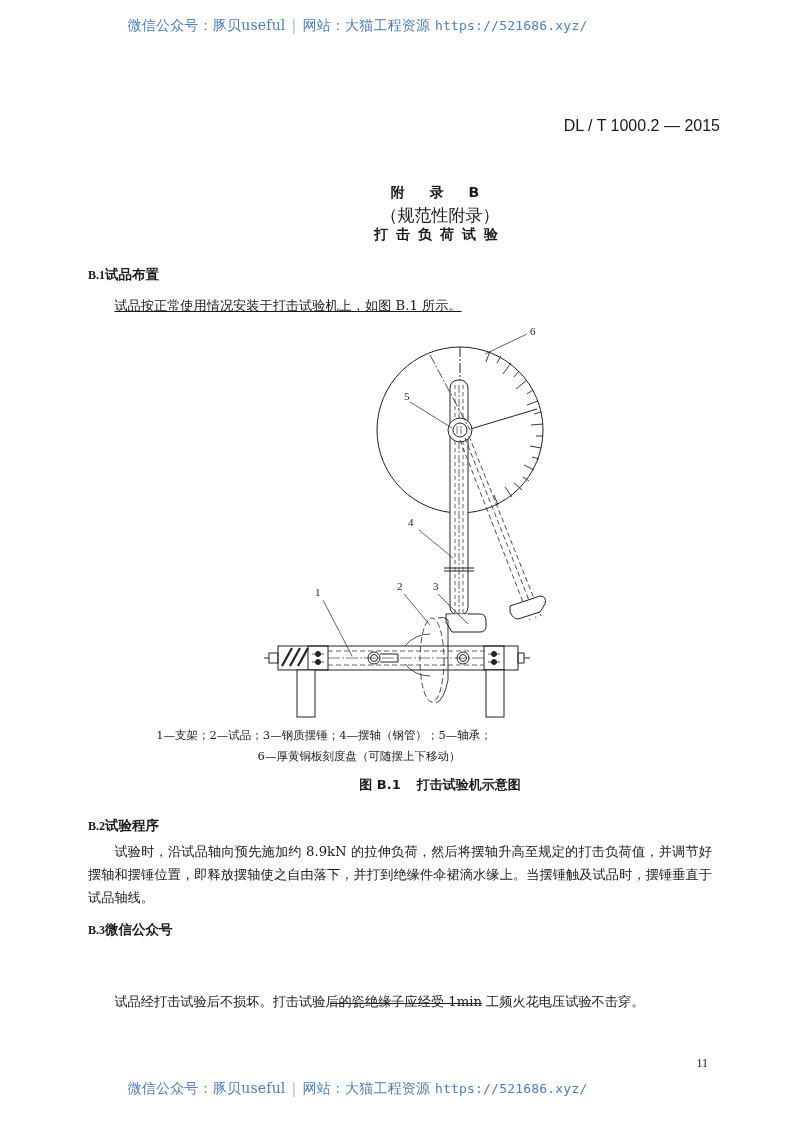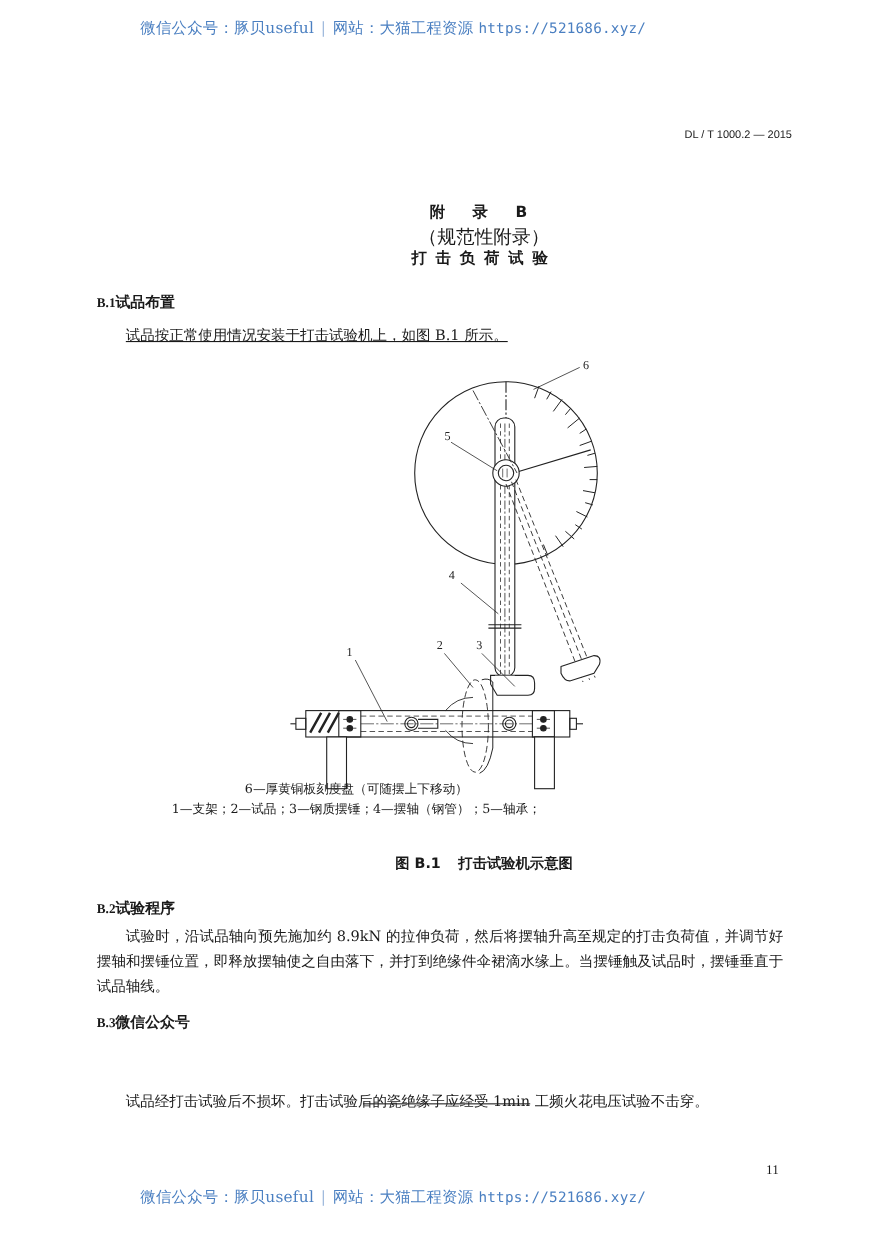"DL / T 1000.2 —" .std-code { font-size: 10px -> 16px }
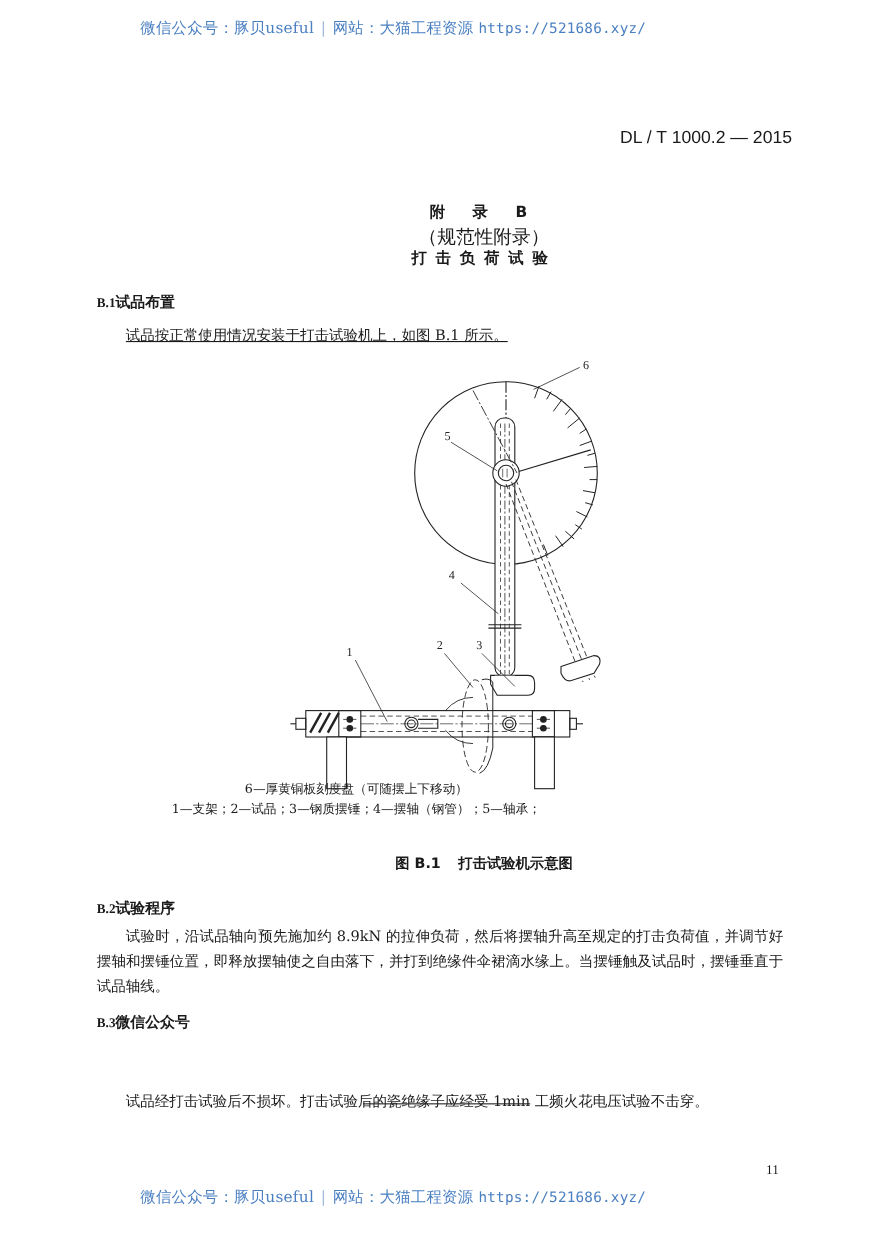"6—厚黄铜板刻度盘（可随摆上下移动）" #legend2 { padding-left: none -> 35px; top: 710px -> 749px }
